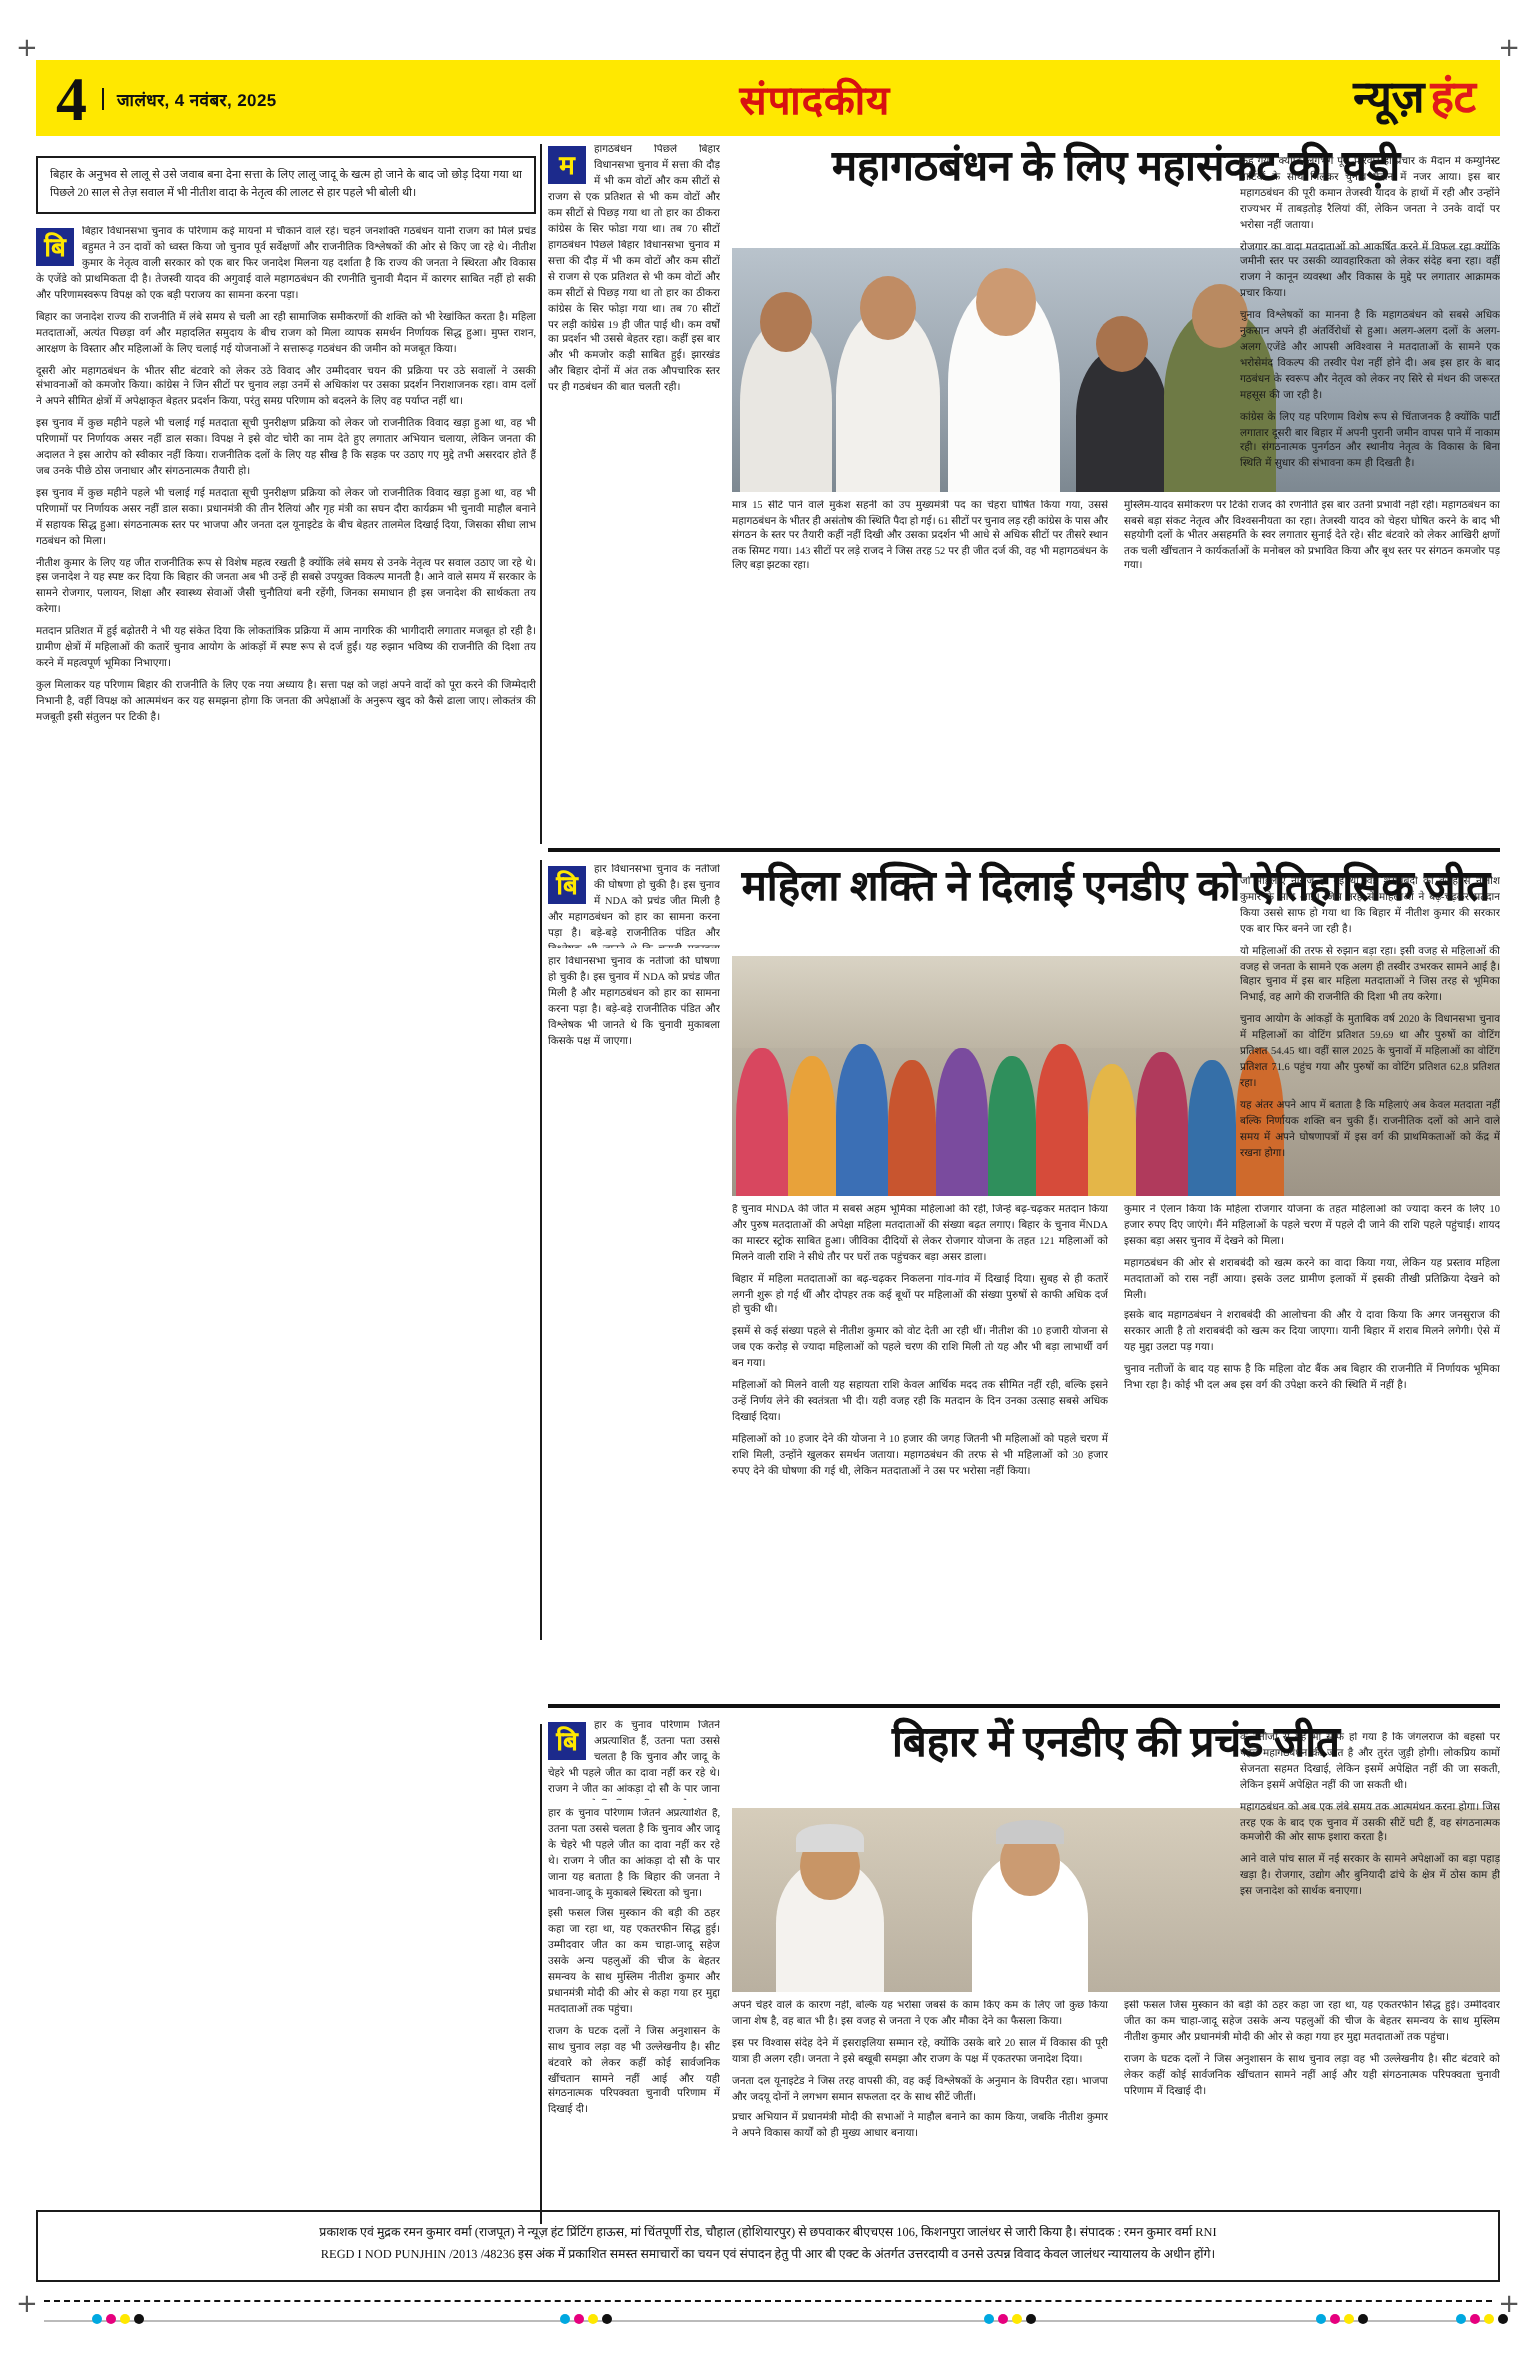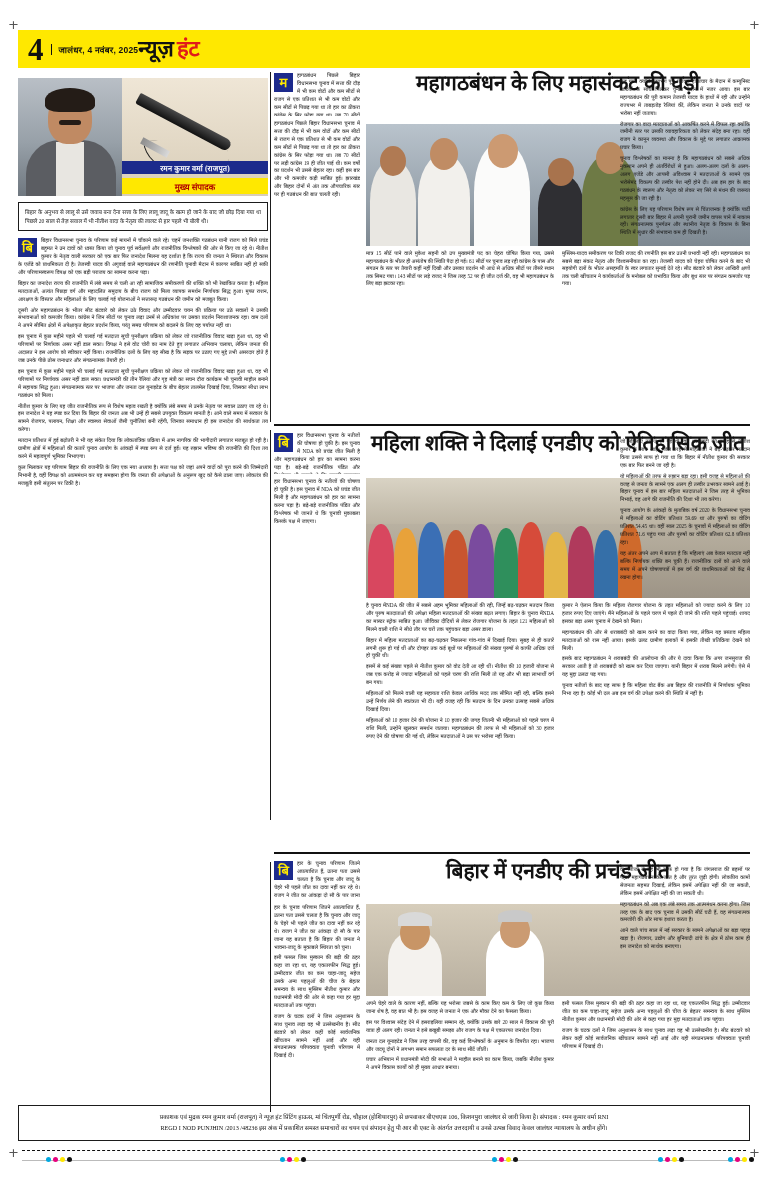"संपादकीय" div.section-title { html: none -> <div>संपादकीय</div> }
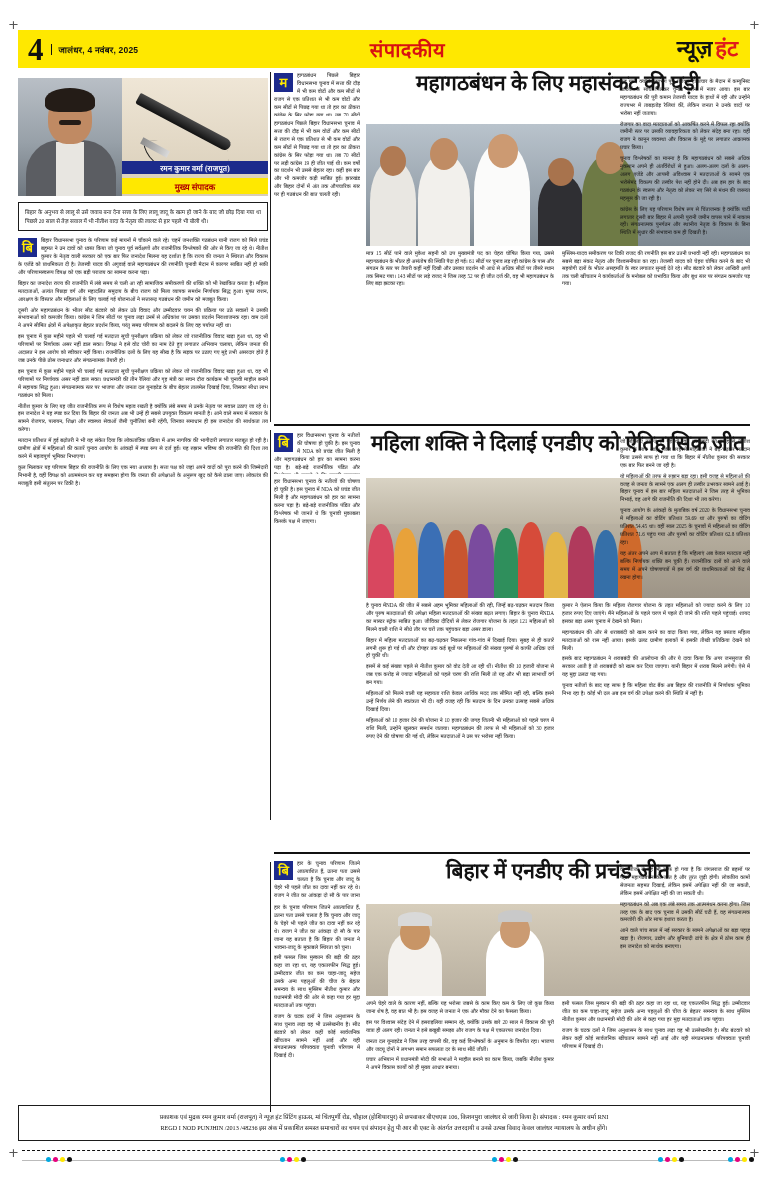"रमन कुमार वर्मा (राजपूत)" div.editor-card { html: <div> <div> <div></div> <div></div> <div></div> <div></div> <div></div> <div></div> </div> <div> <div></div> <div></div> <div></div> </div> <div>रमन कुमार वर्मा (राजपूत)</div> <div>मुख्य संपादक</div> </div> -> none }
